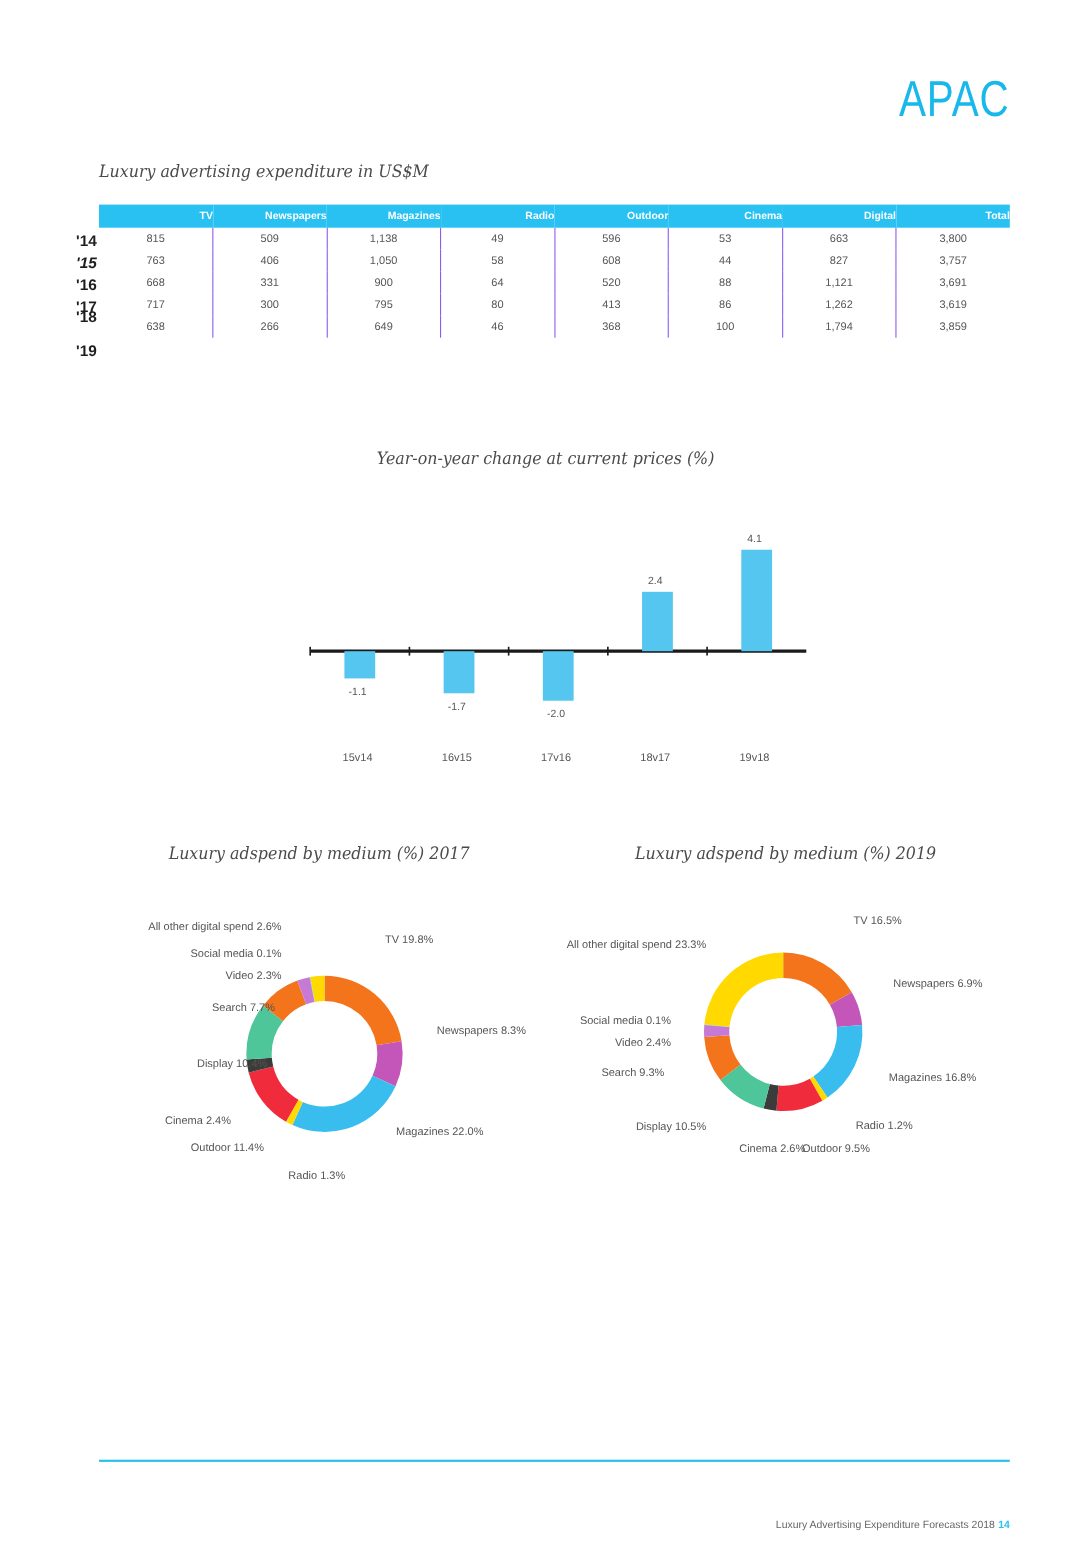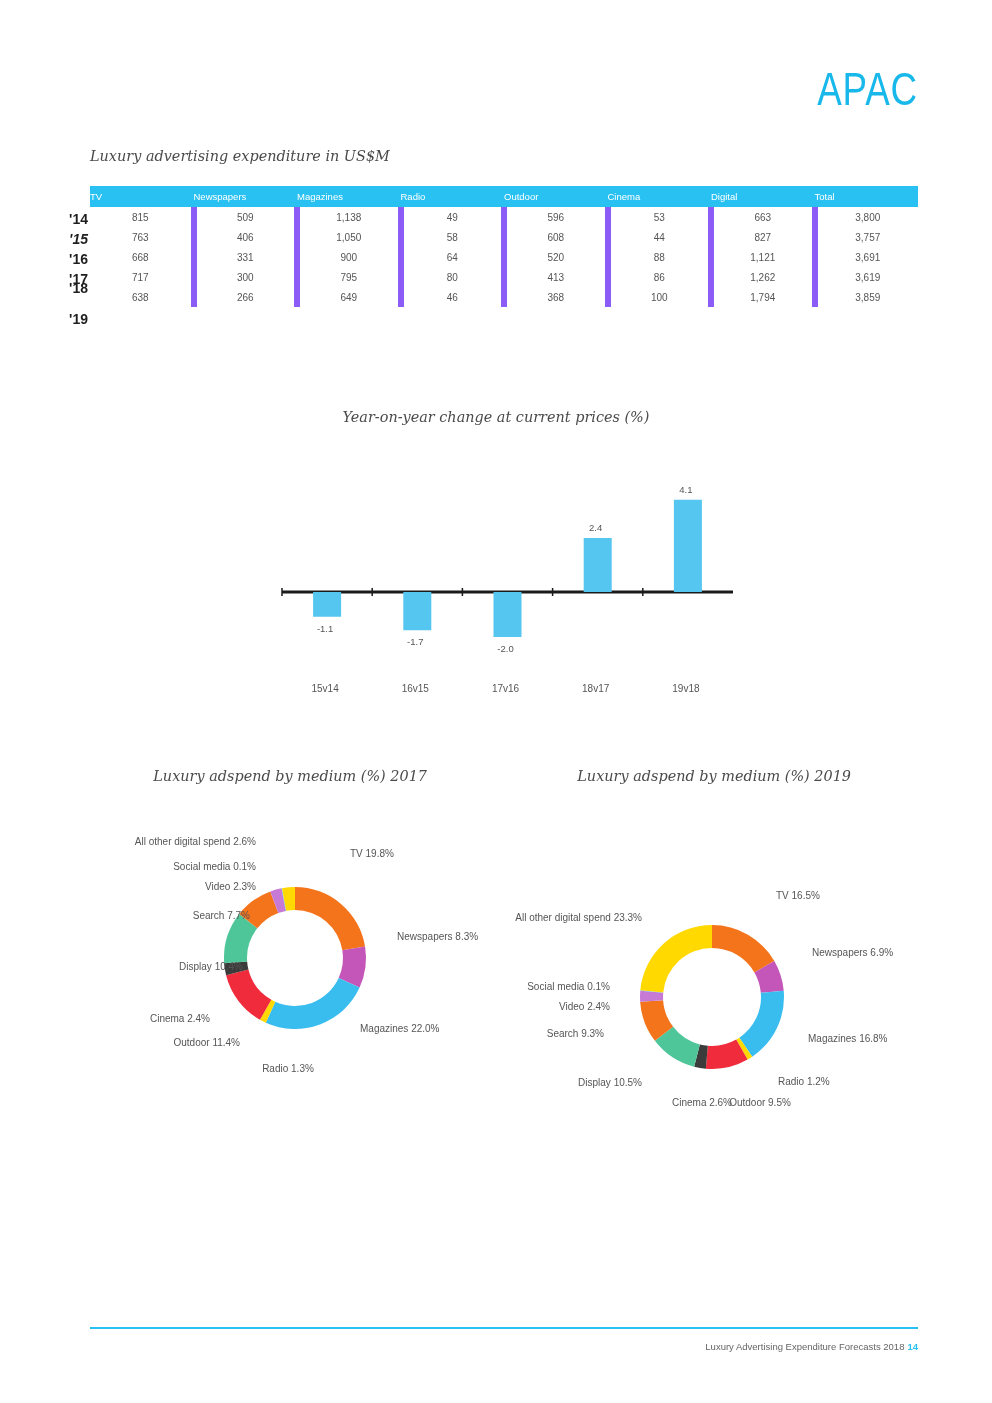"TV" table.data thead th { font-weight: normal -> bold; text-align: left -> right }
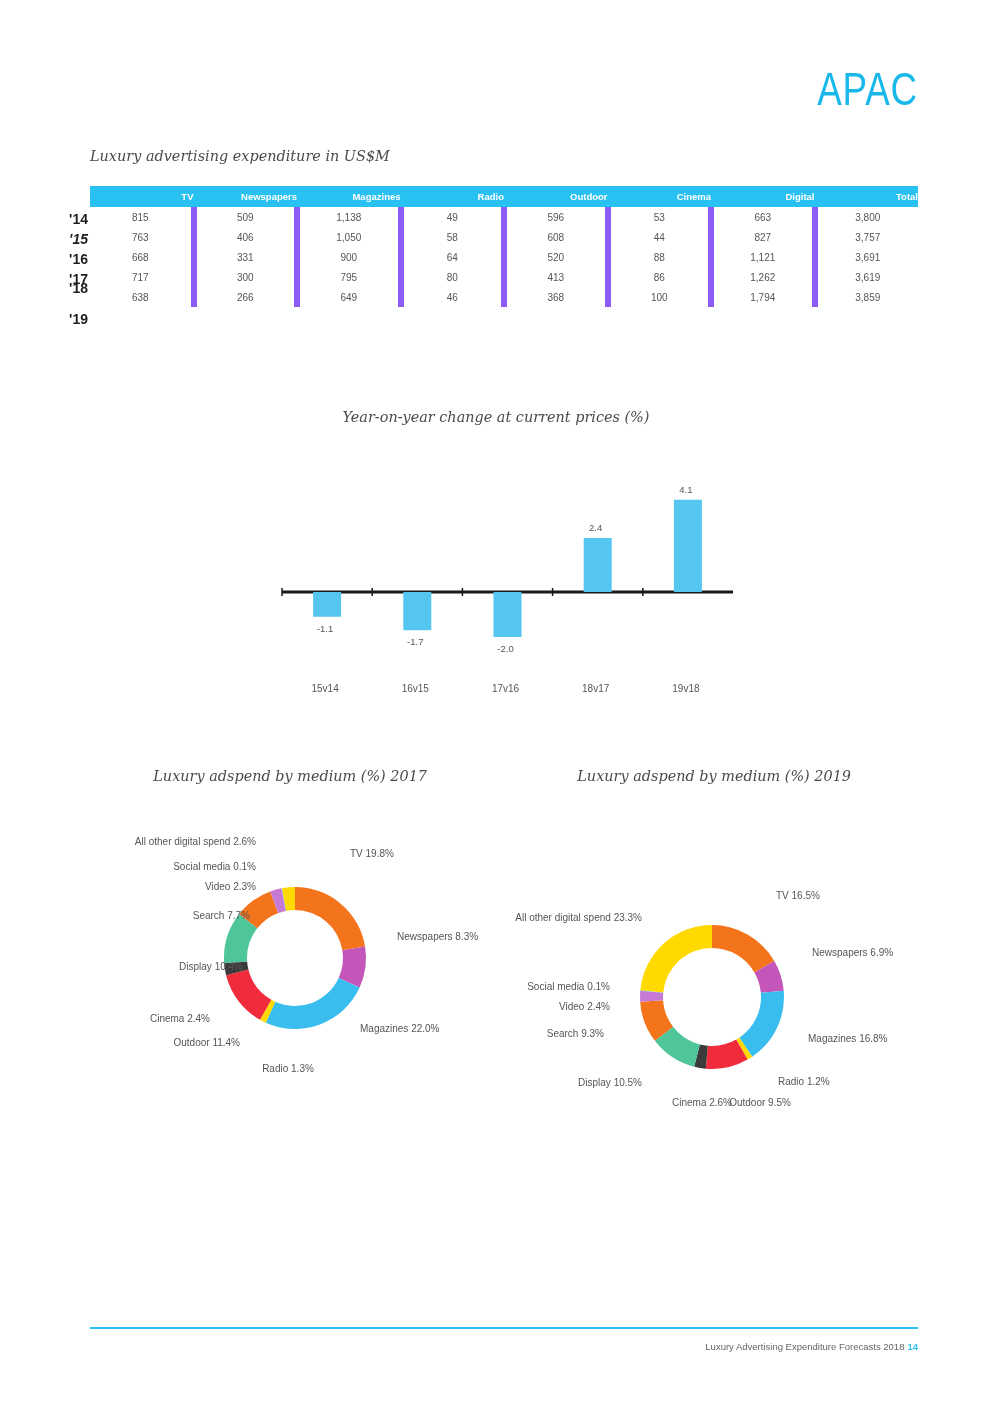"509" table.data tbody td { border-left: 6px solid #8b5cf6 -> 1px solid #8b5cf6 }
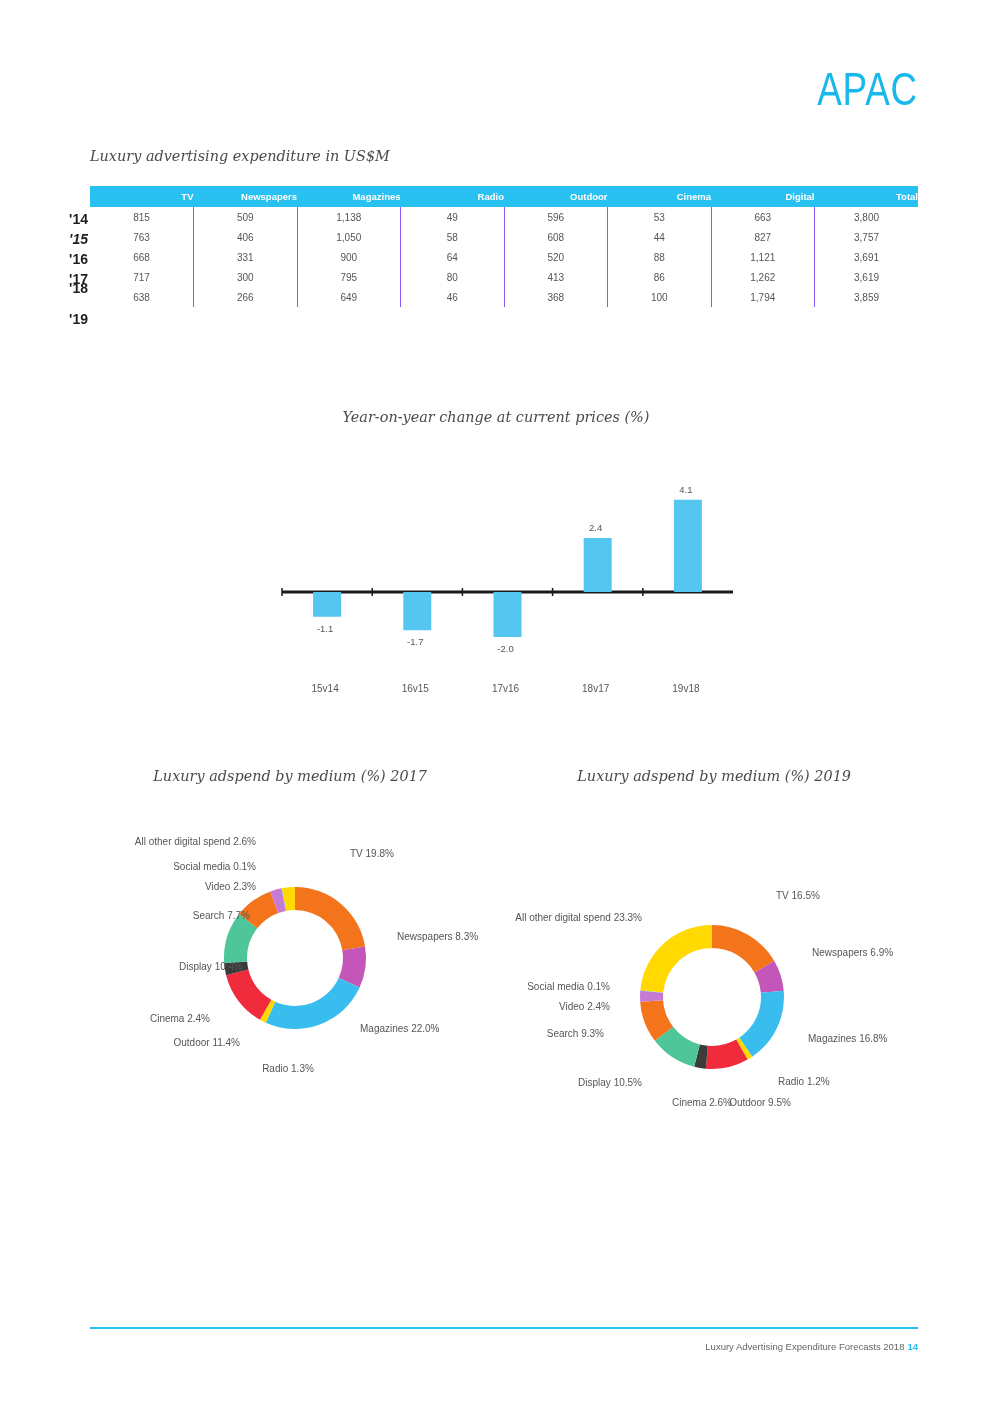"TV 16.5%" .donut-2 { top: 852px -> 793px }
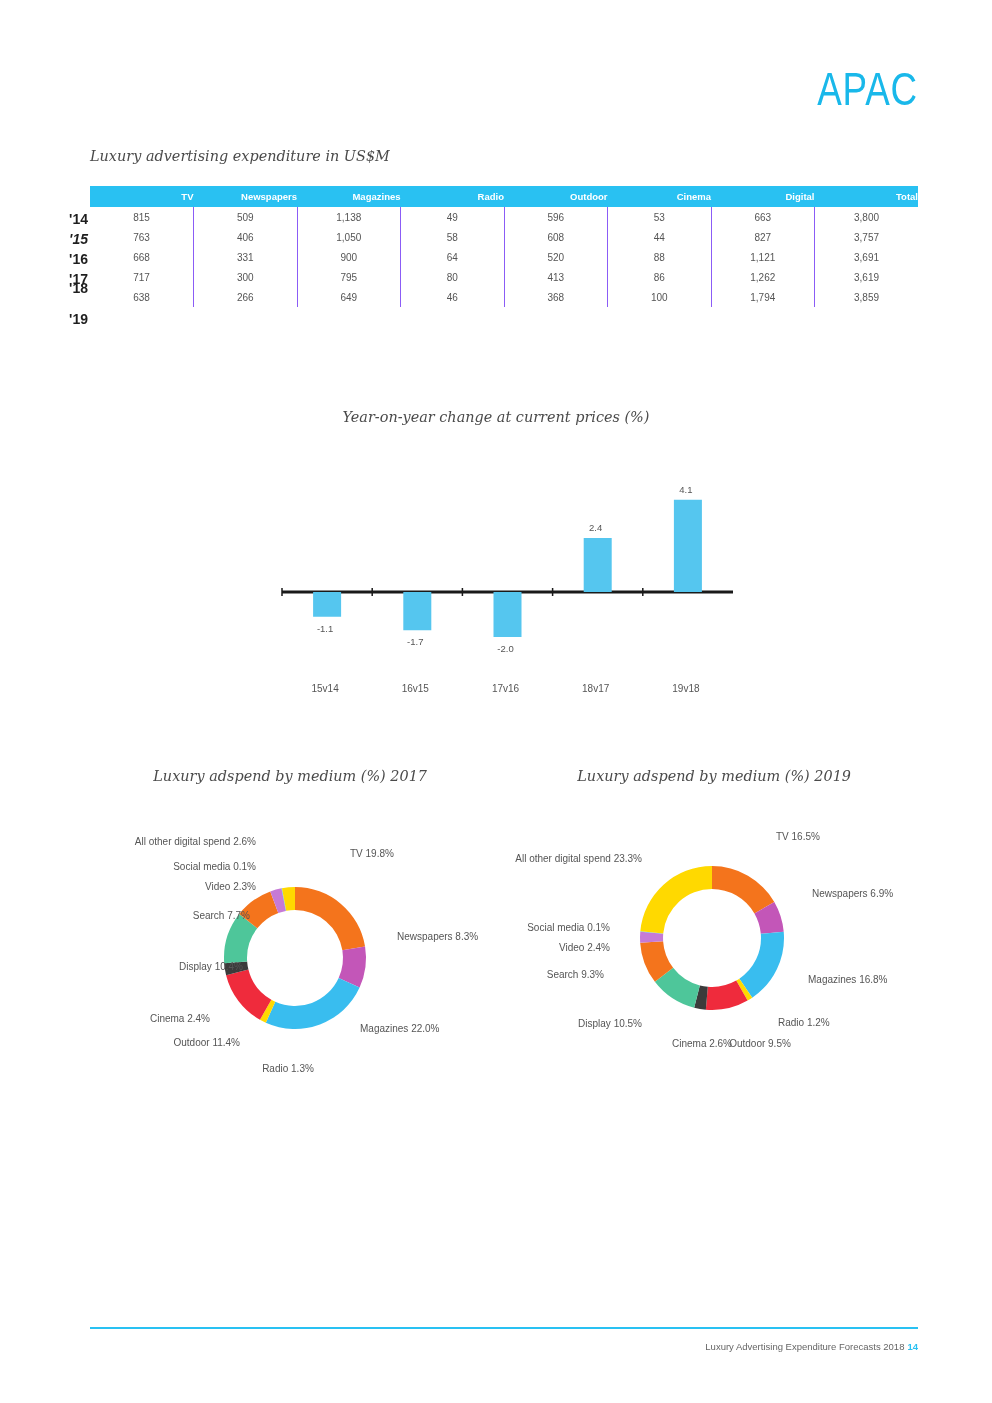"Luxury Advertising Expenditure Forecasts" .footer-text { top: 1341px -> 1381px }
